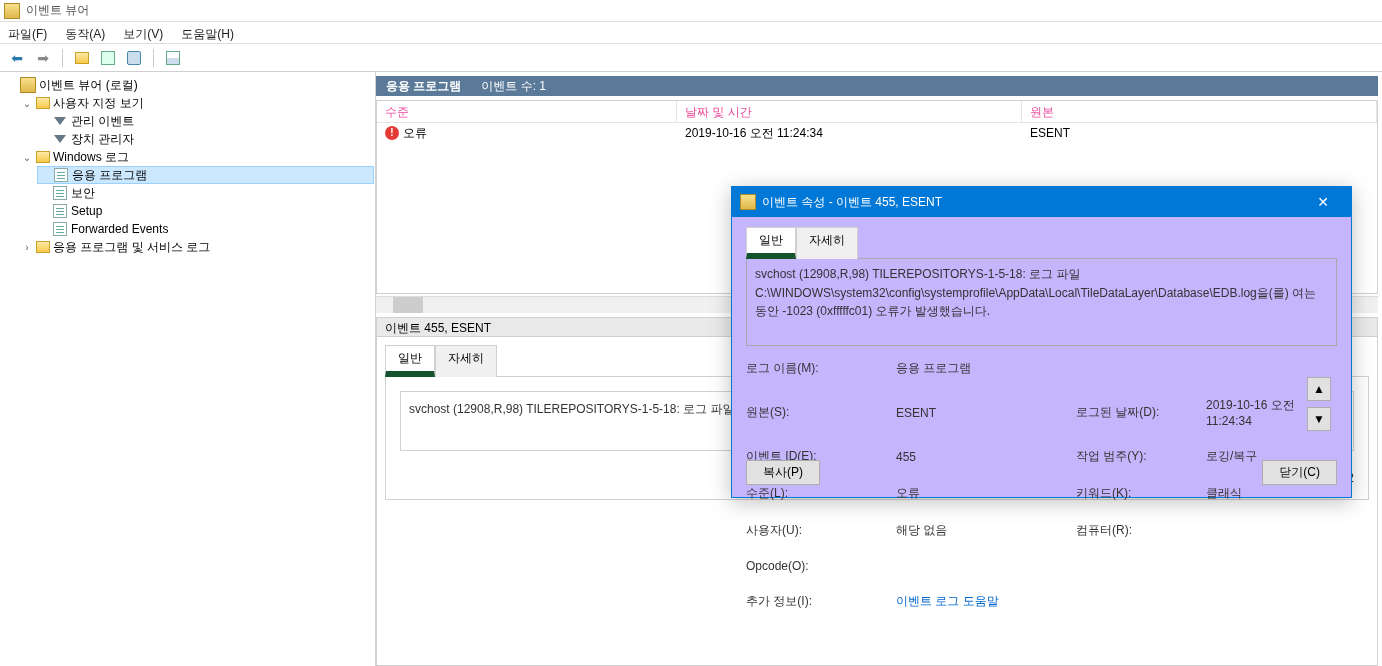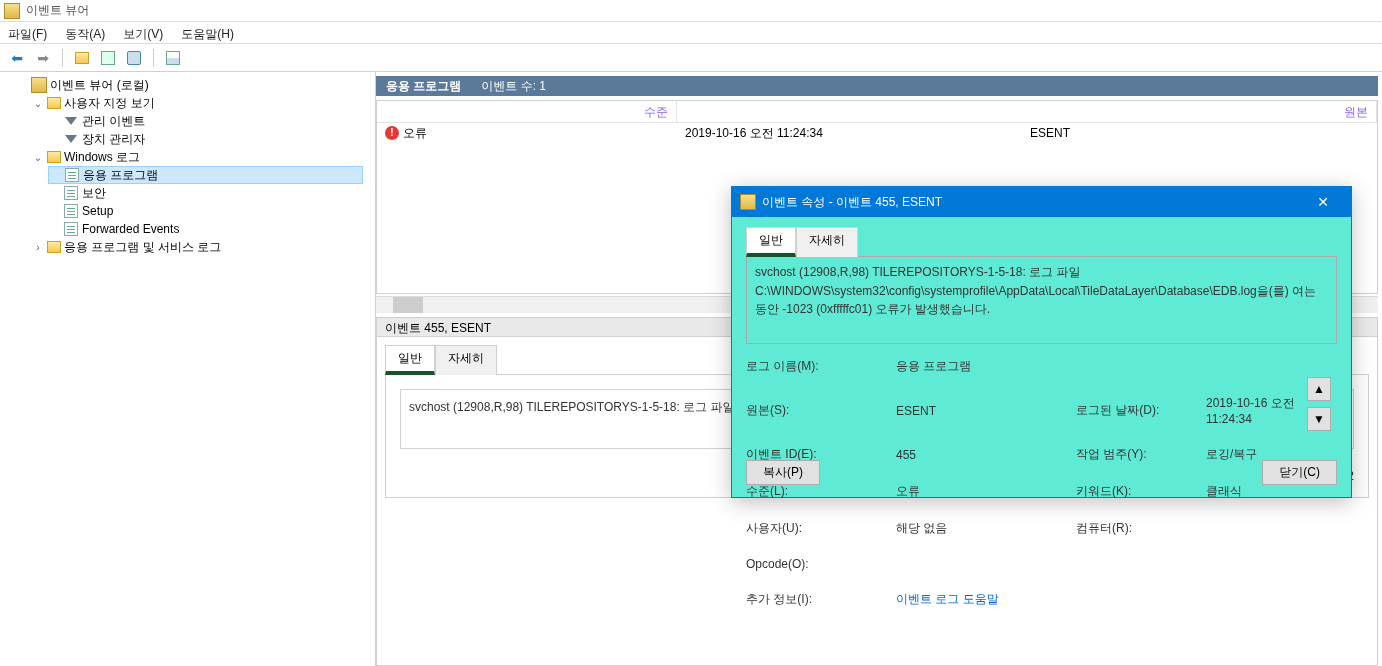"이벤트 뷰어 (로컬)" .tree-pane { padding: 4px 12px -> 4px 1px }
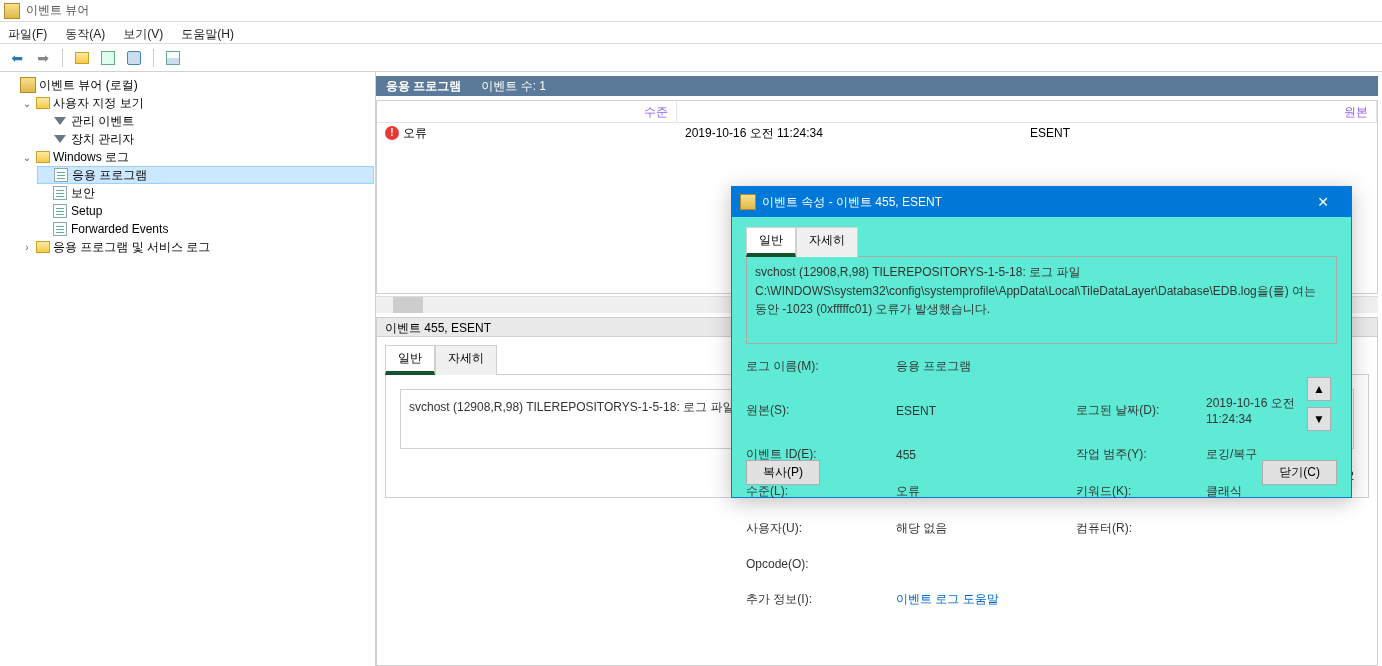"수준" .list-head .col { color: #8b5cf6 -> #ec4899; text-align: right -> none }
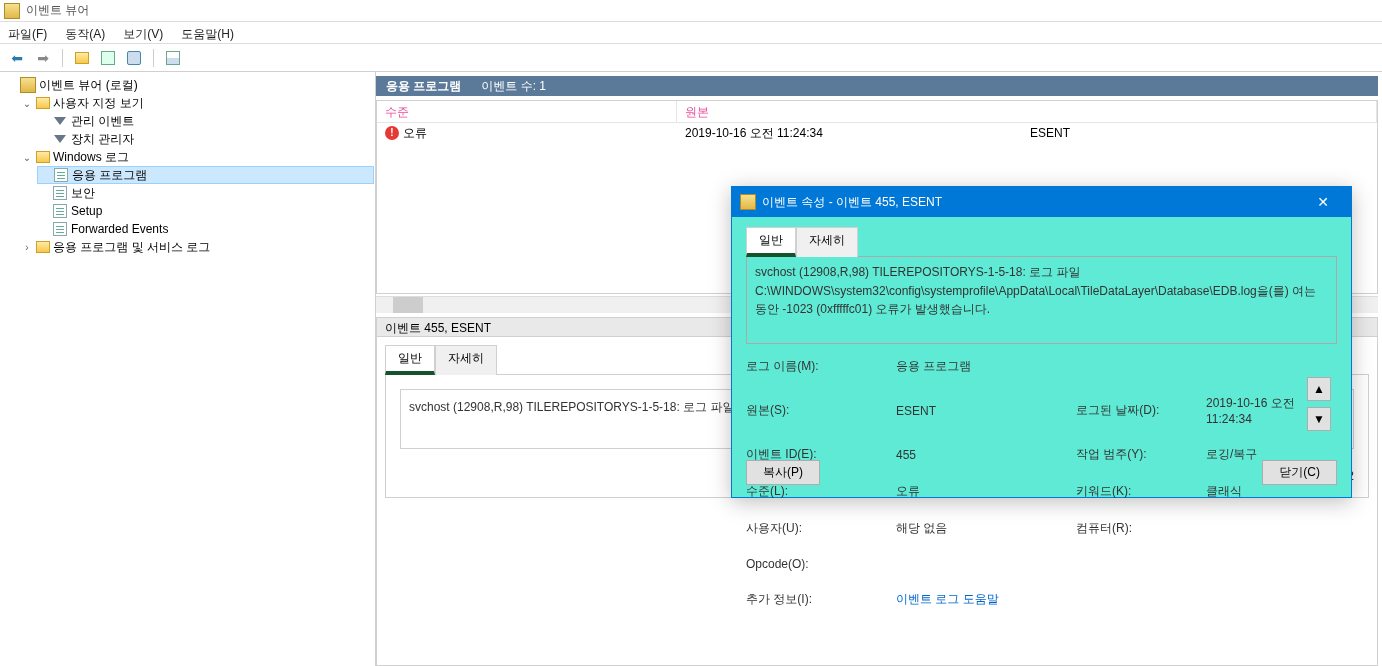"날짜 및 시간" div.col { html: none -> <div>날짜 및 시간</div> }
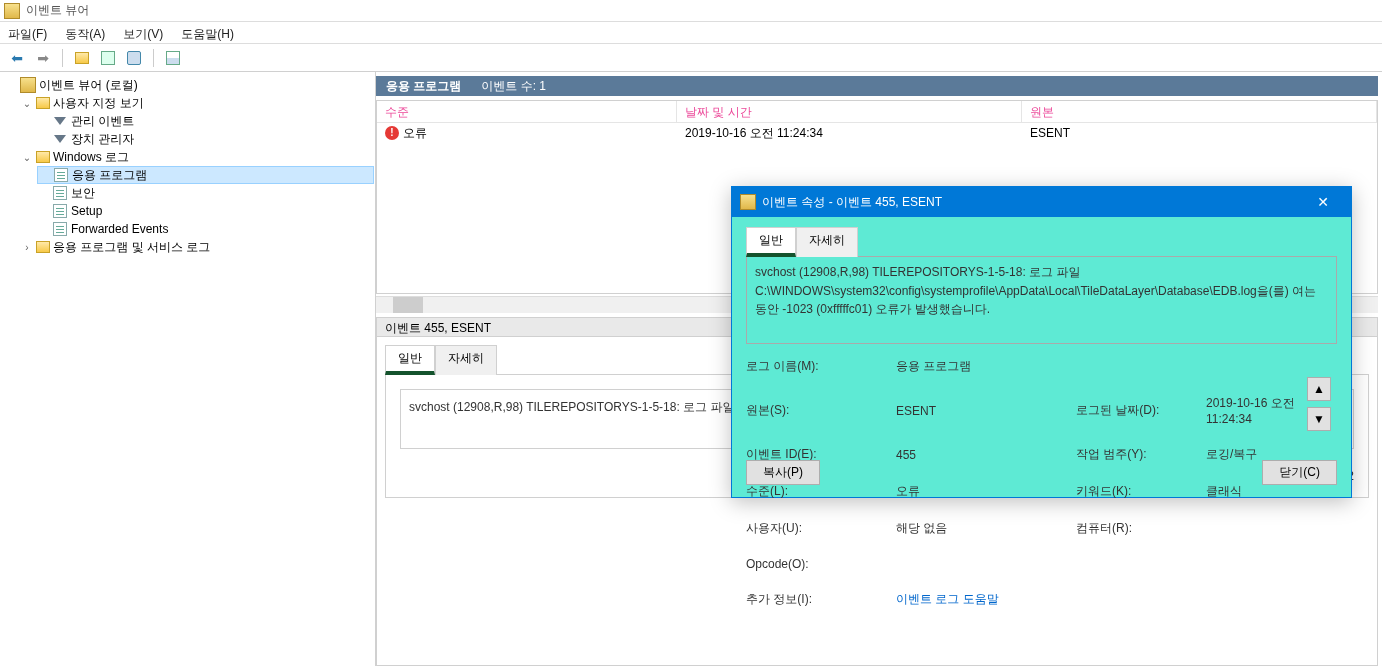"이벤트 속성 - 이벤트 455," .modal { background: #5eead4 -> #c4b5fd }
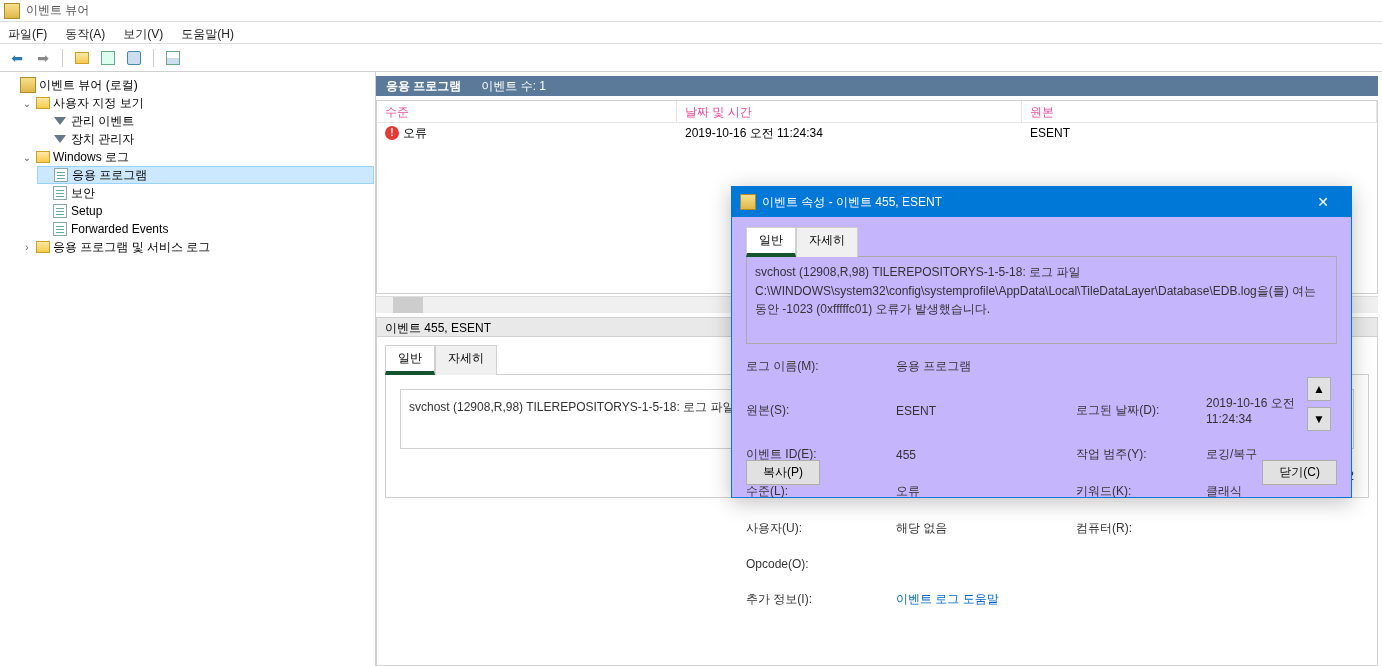"일반" .tab.active { border-bottom: 4px solid #14532d -> 6px solid #14532d }
